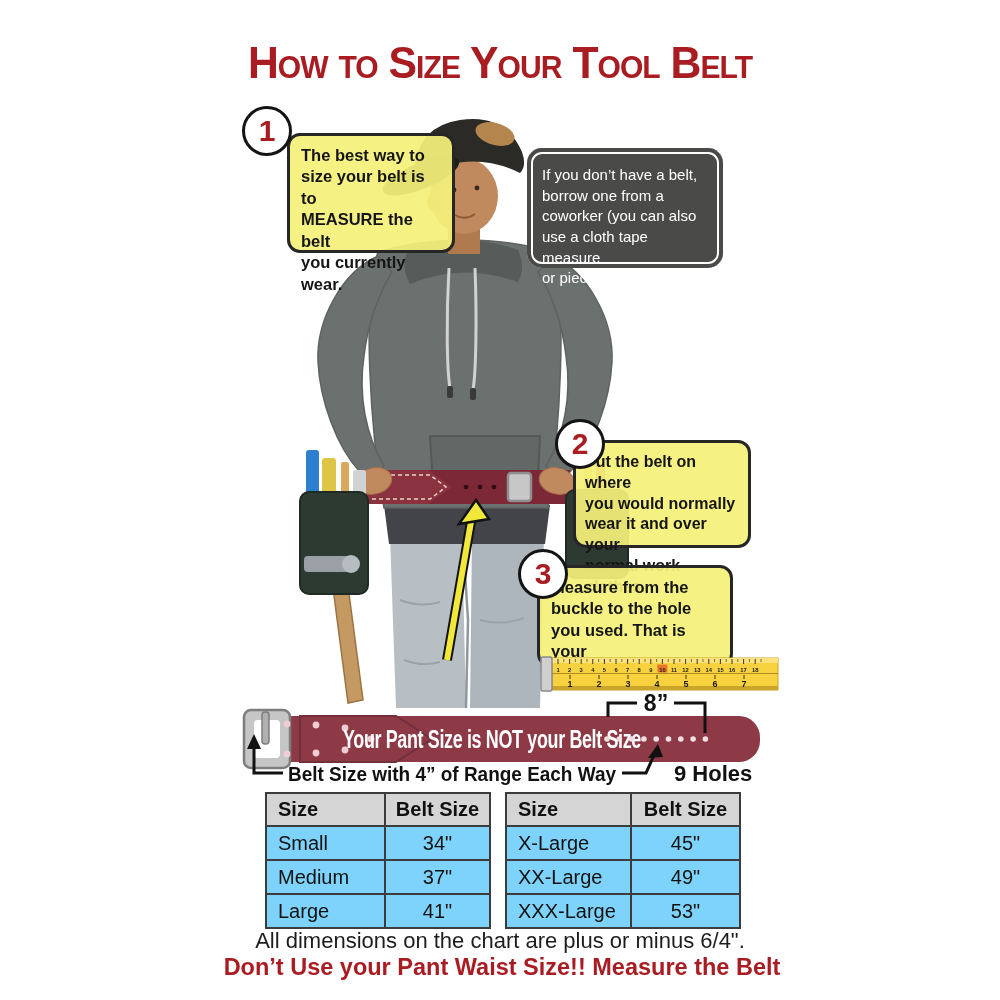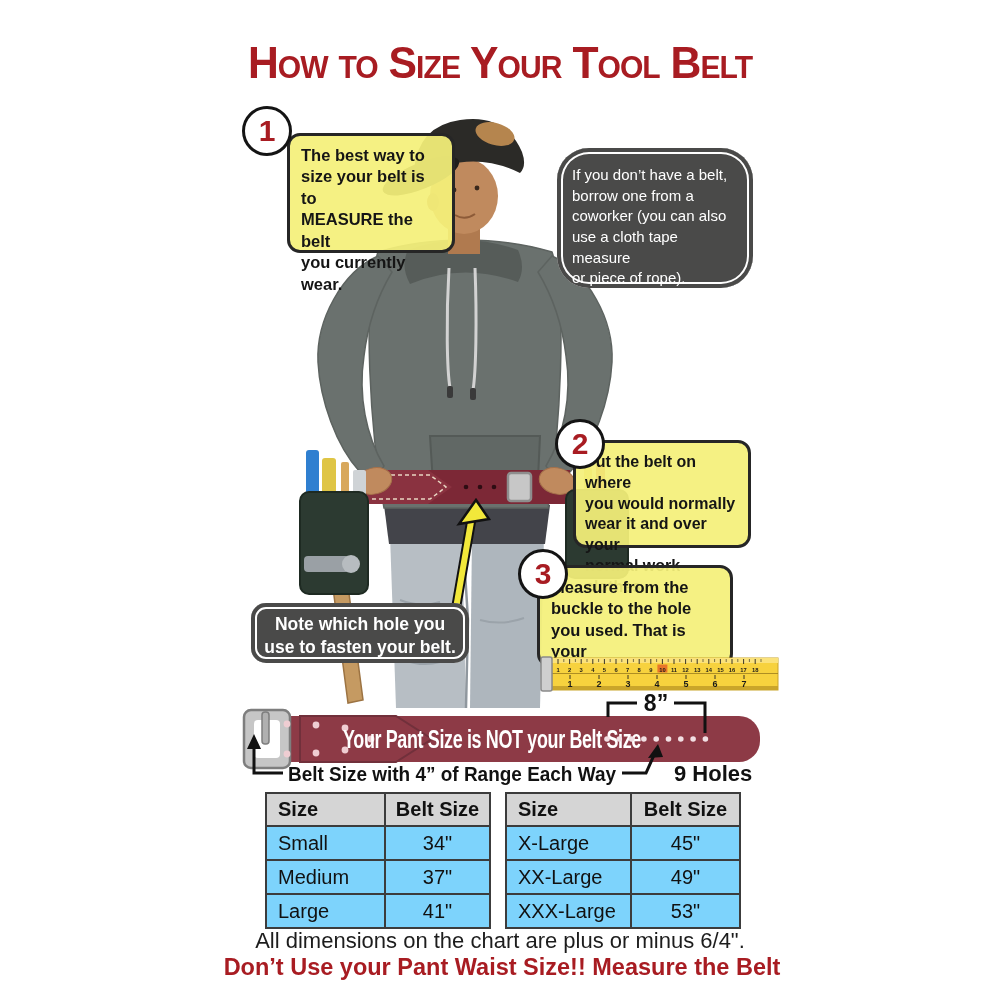"If you don’t have a" div.abs { border-radius: 32px -> none; height: 140px -> 120px; left: 557px -> 527px }
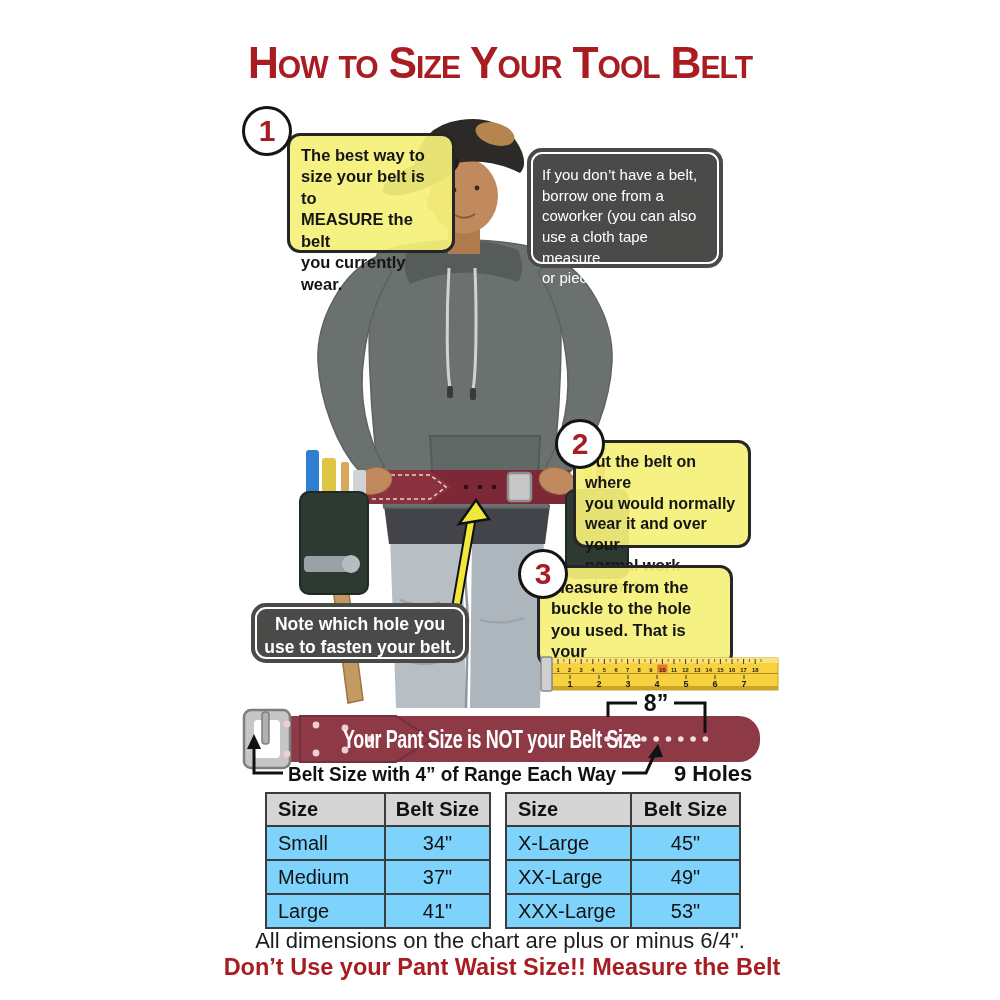"Note which hole you" div.abs { html: <div>Note which hole you use to fasten your belt.</div> -> none }
